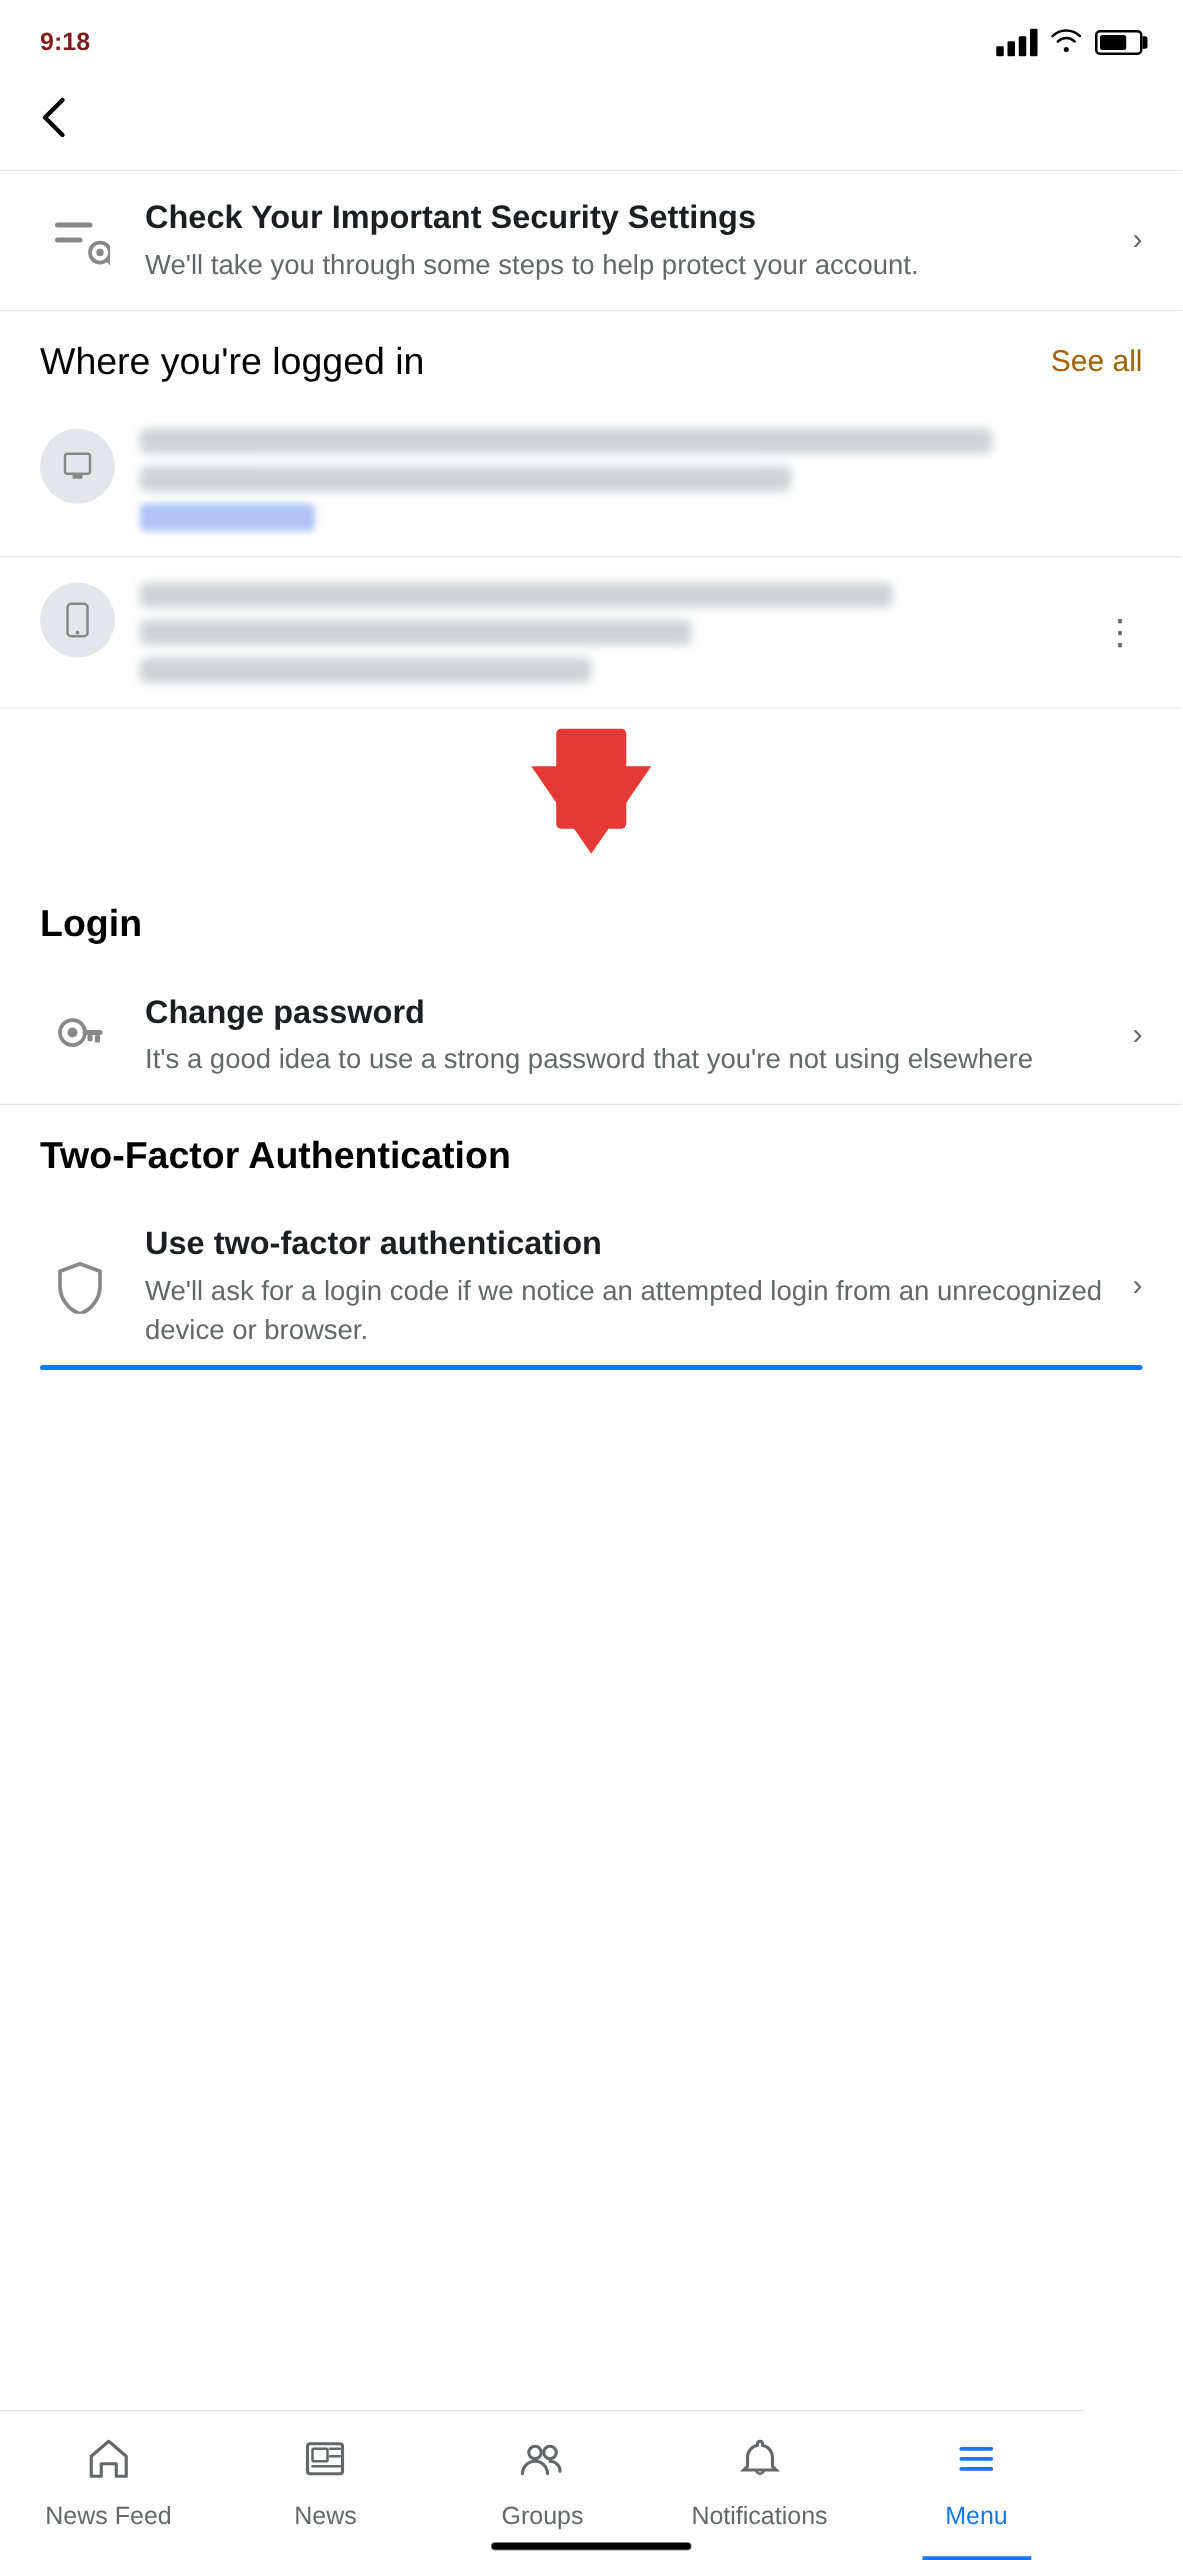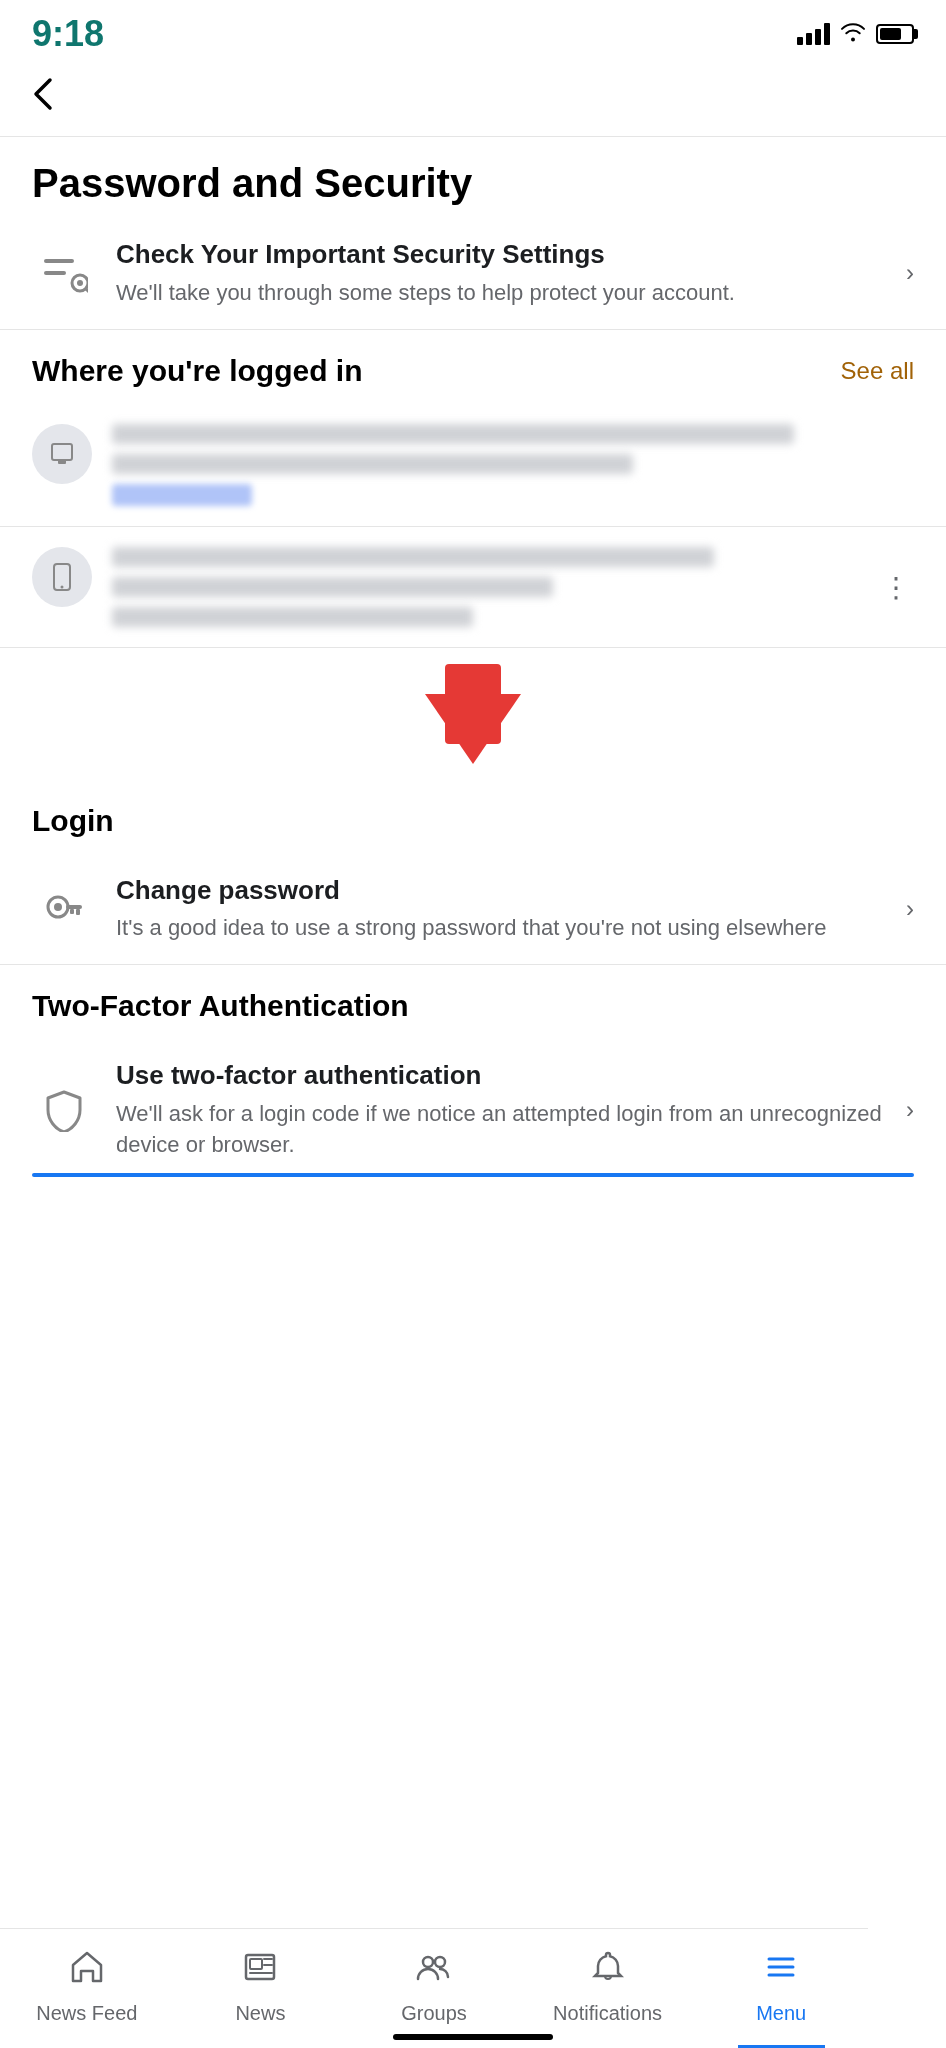"9:18" .status-time { color: #0f766e -> #7f1d1d; font-size: 36px -> 20px }
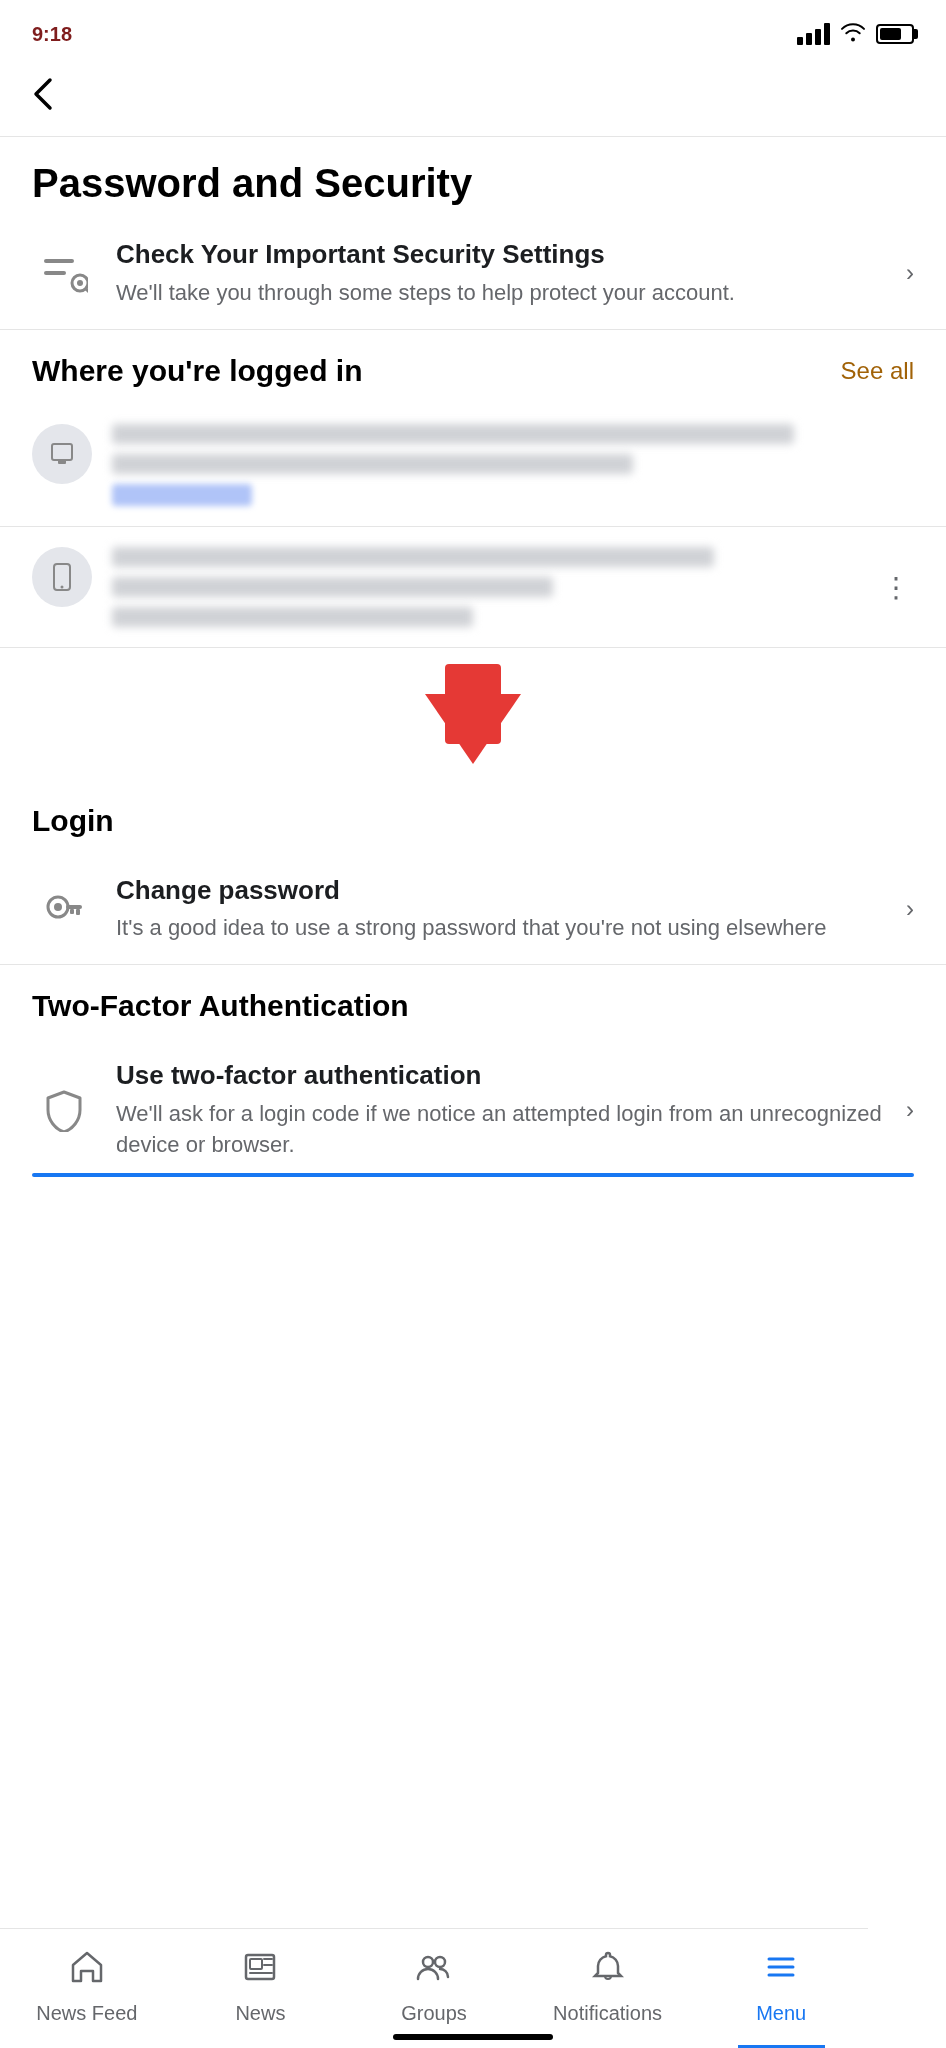"Password and Security" h1.page-title { html: <h1>Password and Security</h1> -> none }
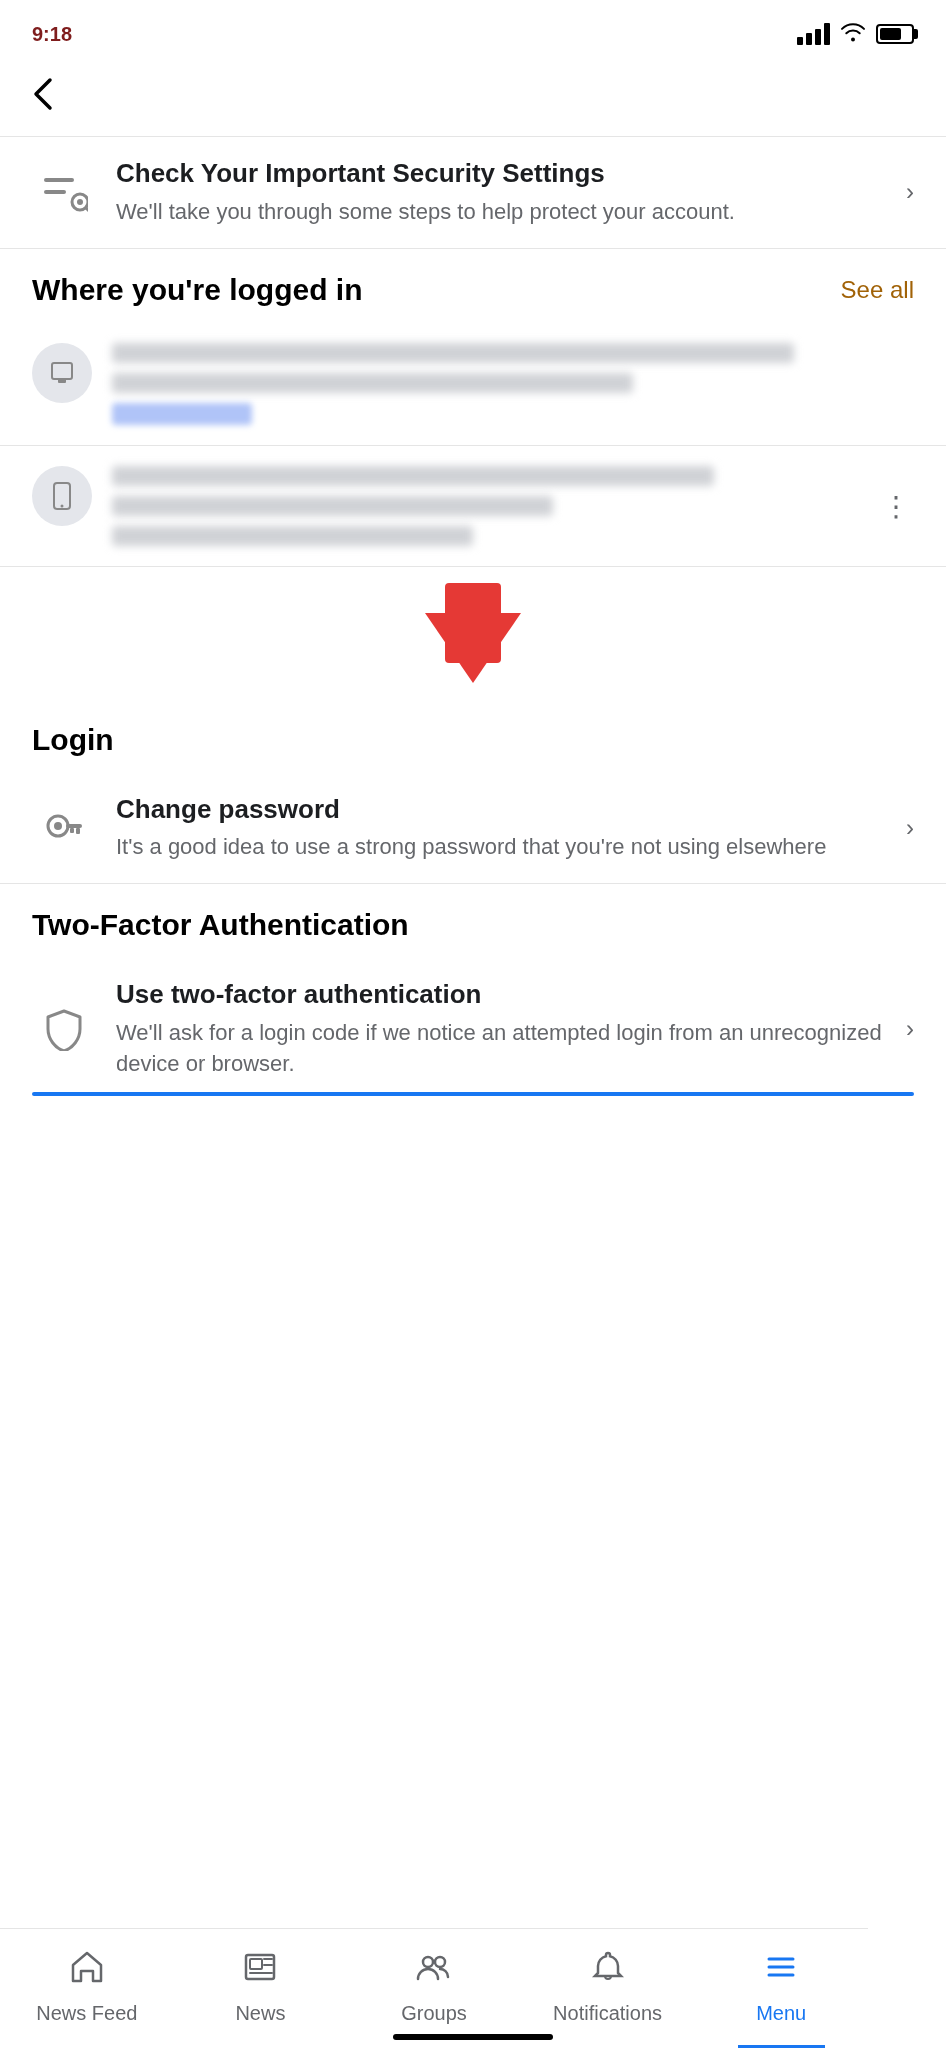"Where you're logged in" .section-header-title { font-weight: 700 -> 400 }
